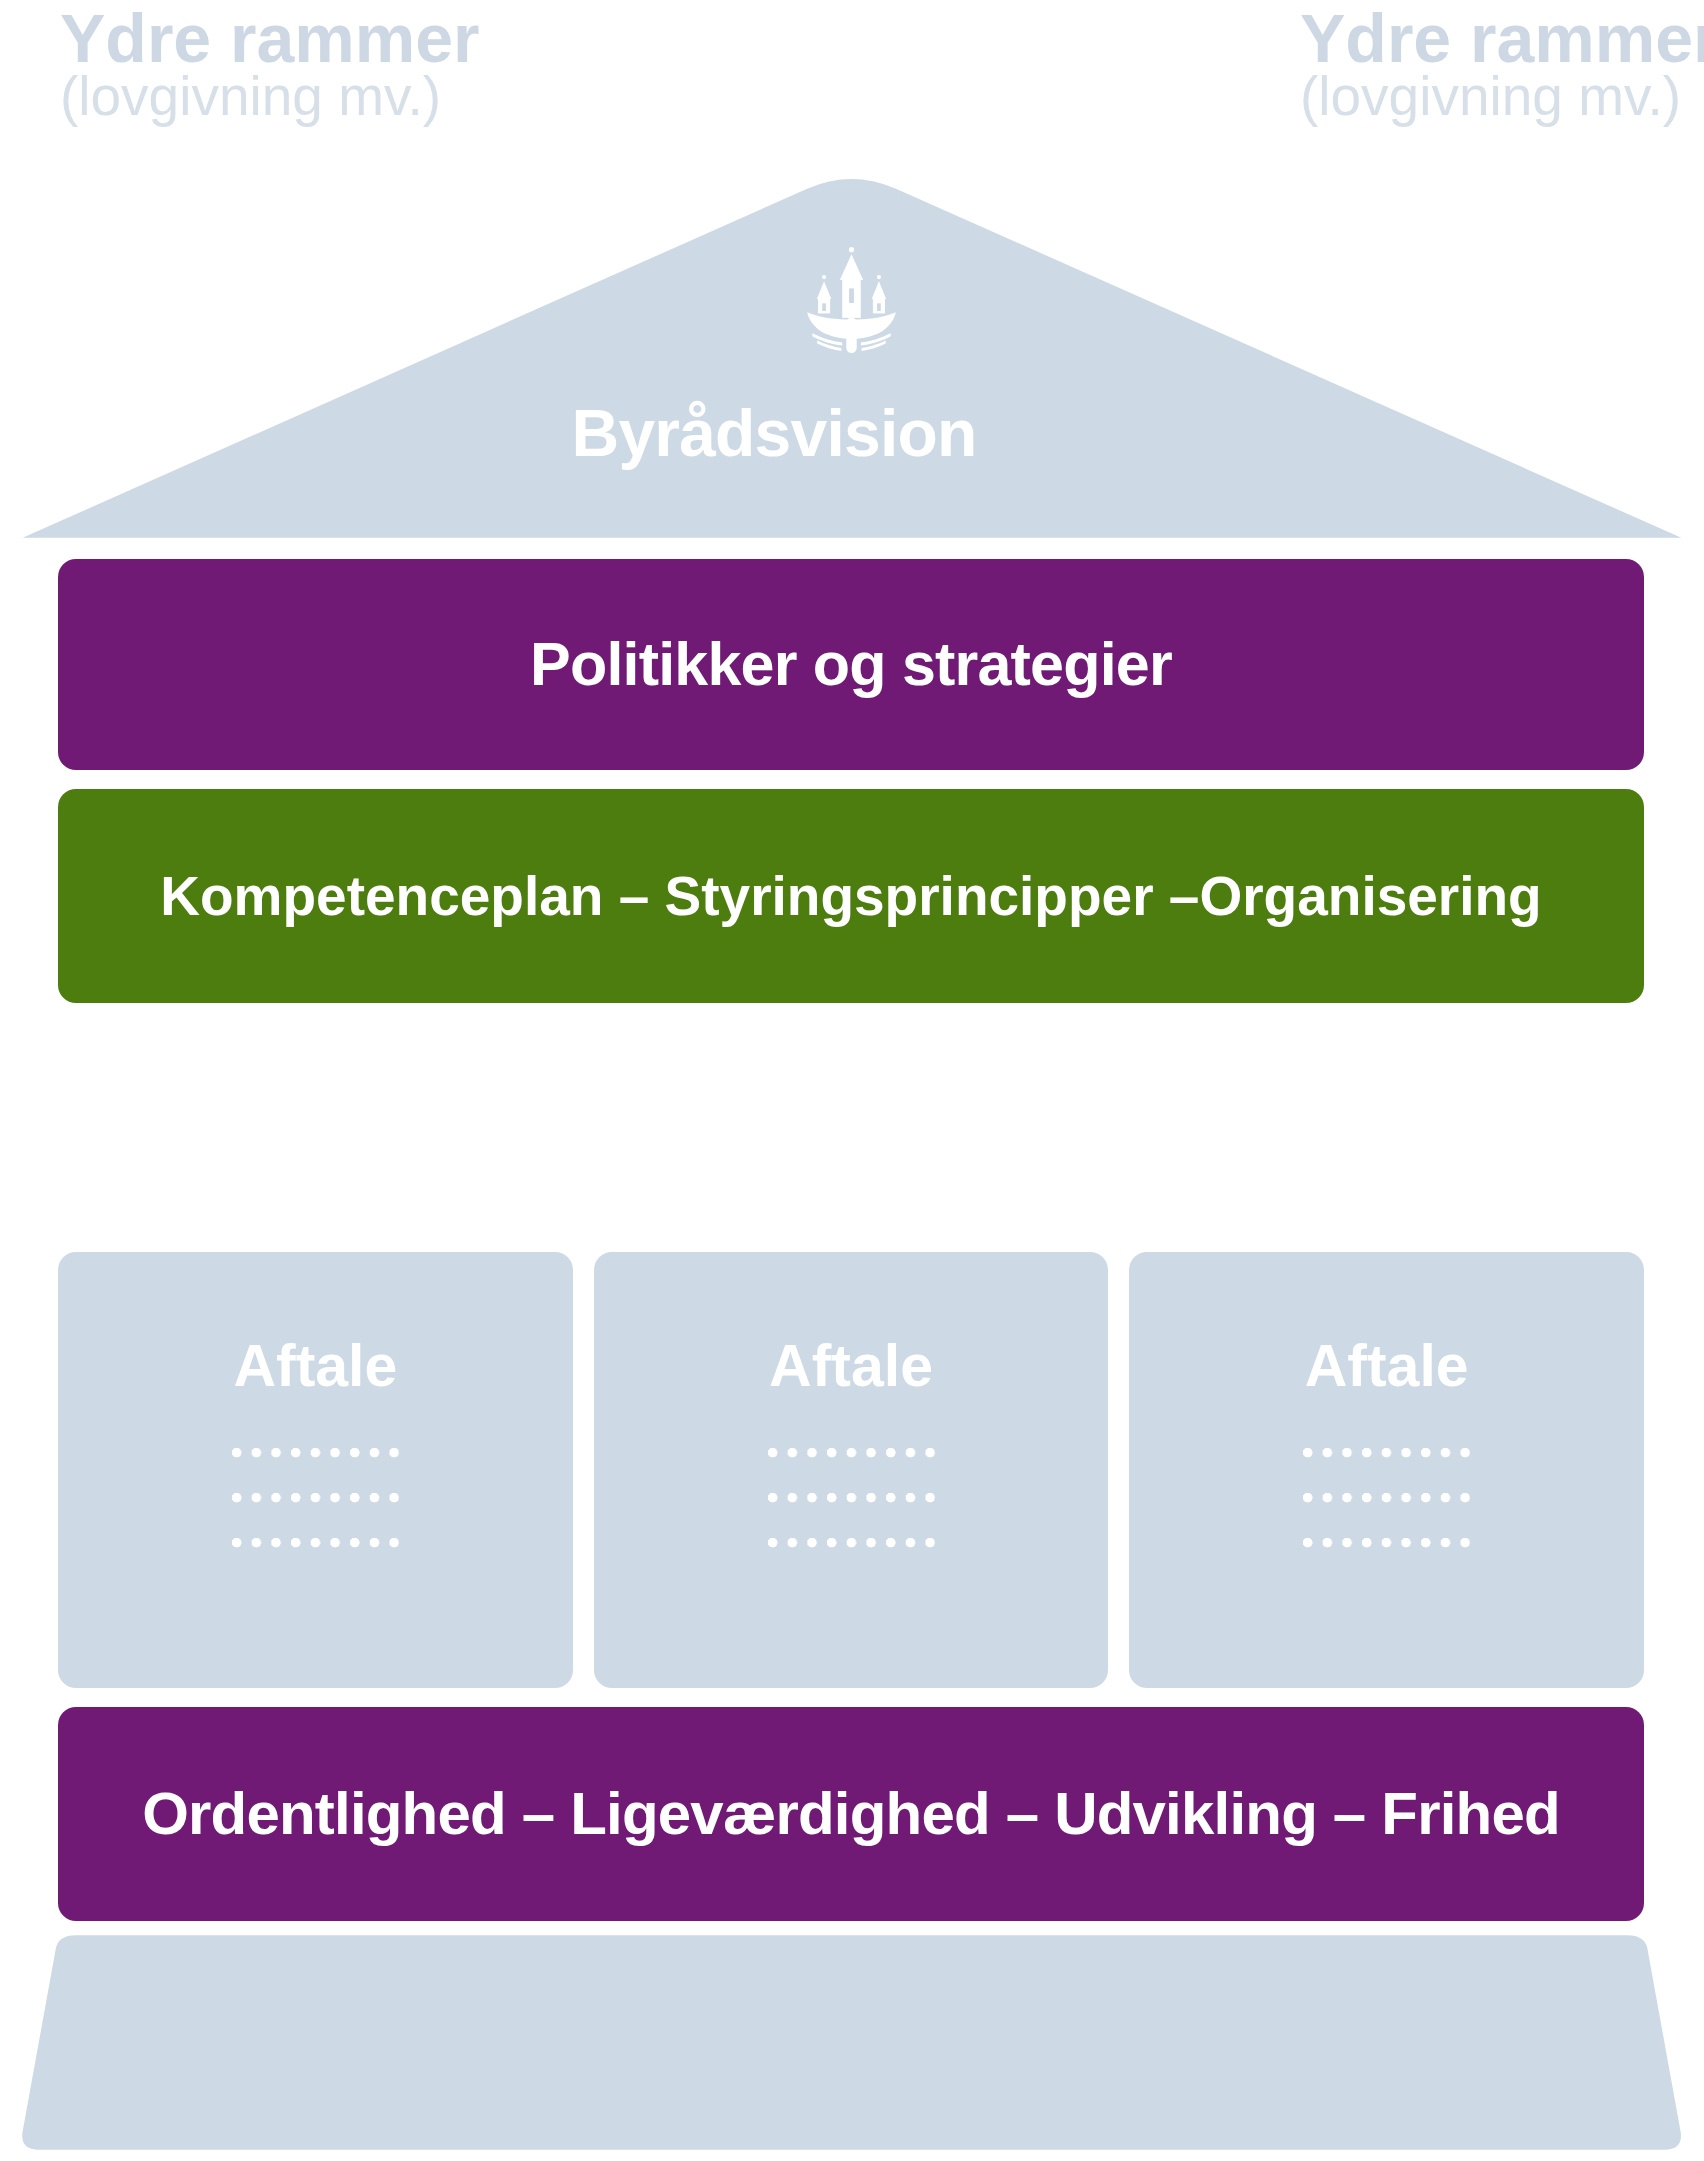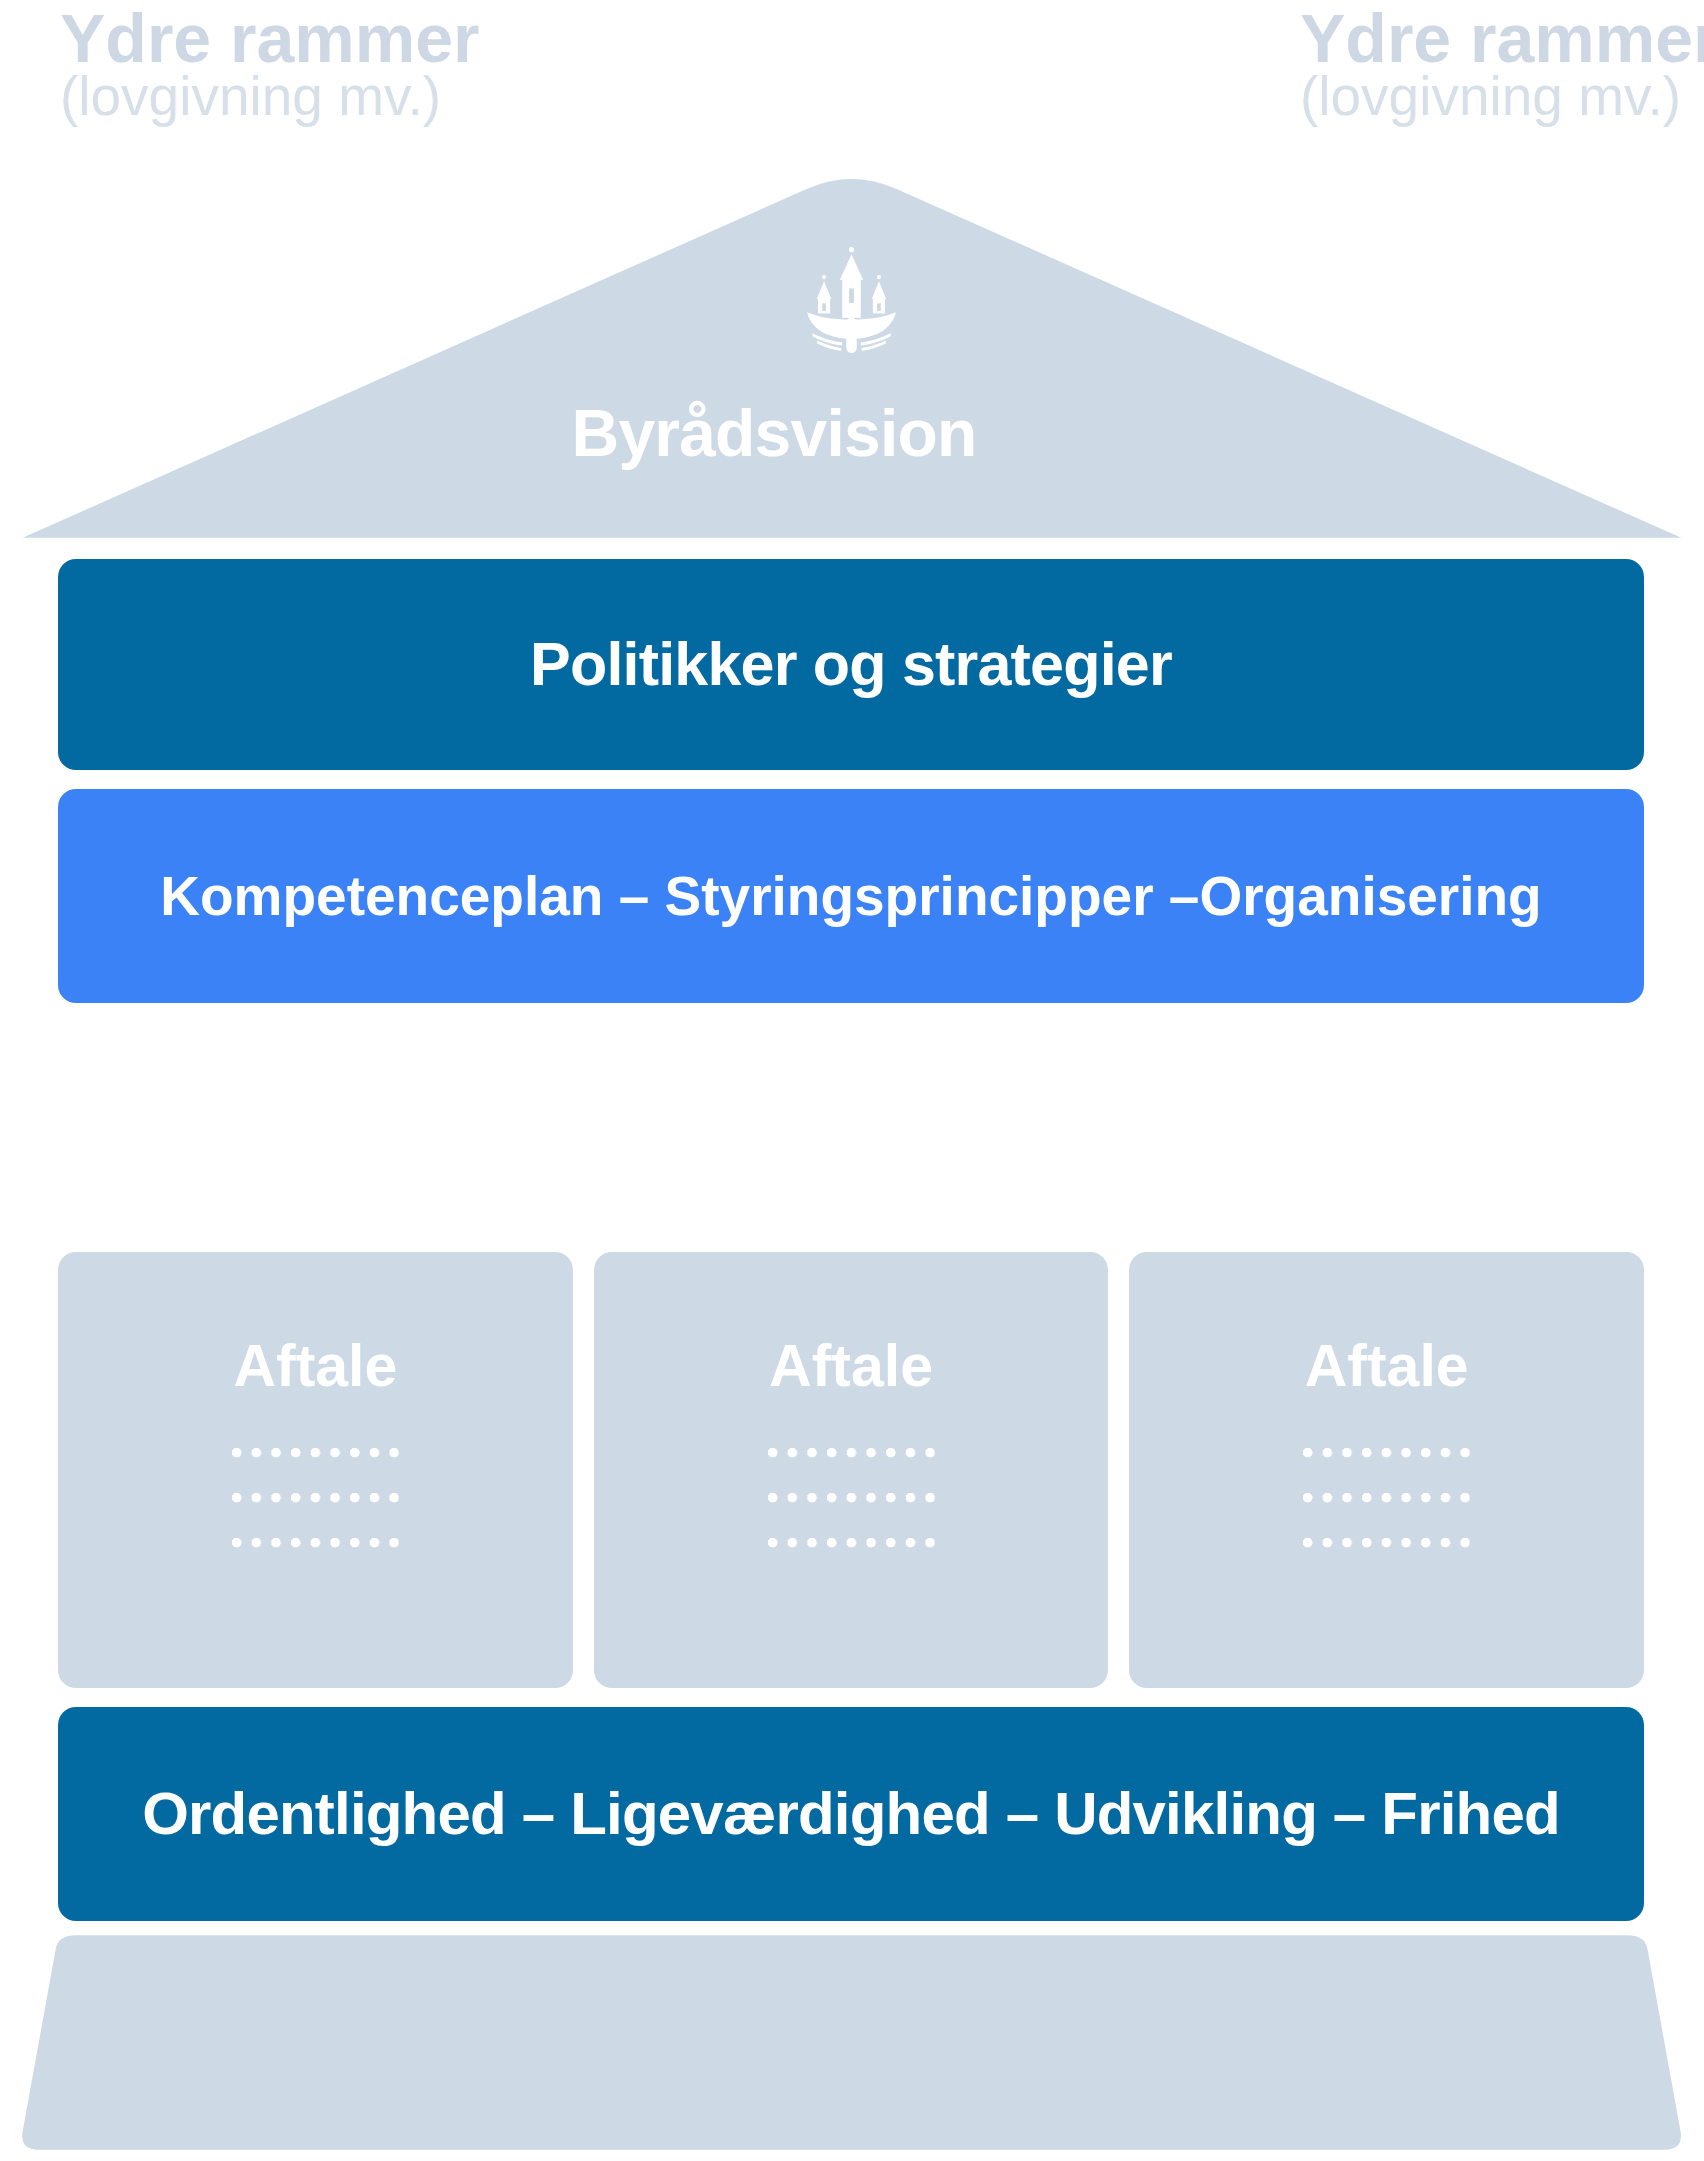"Politikker og strategier" .band { background: #0369a1 -> #701a75 }
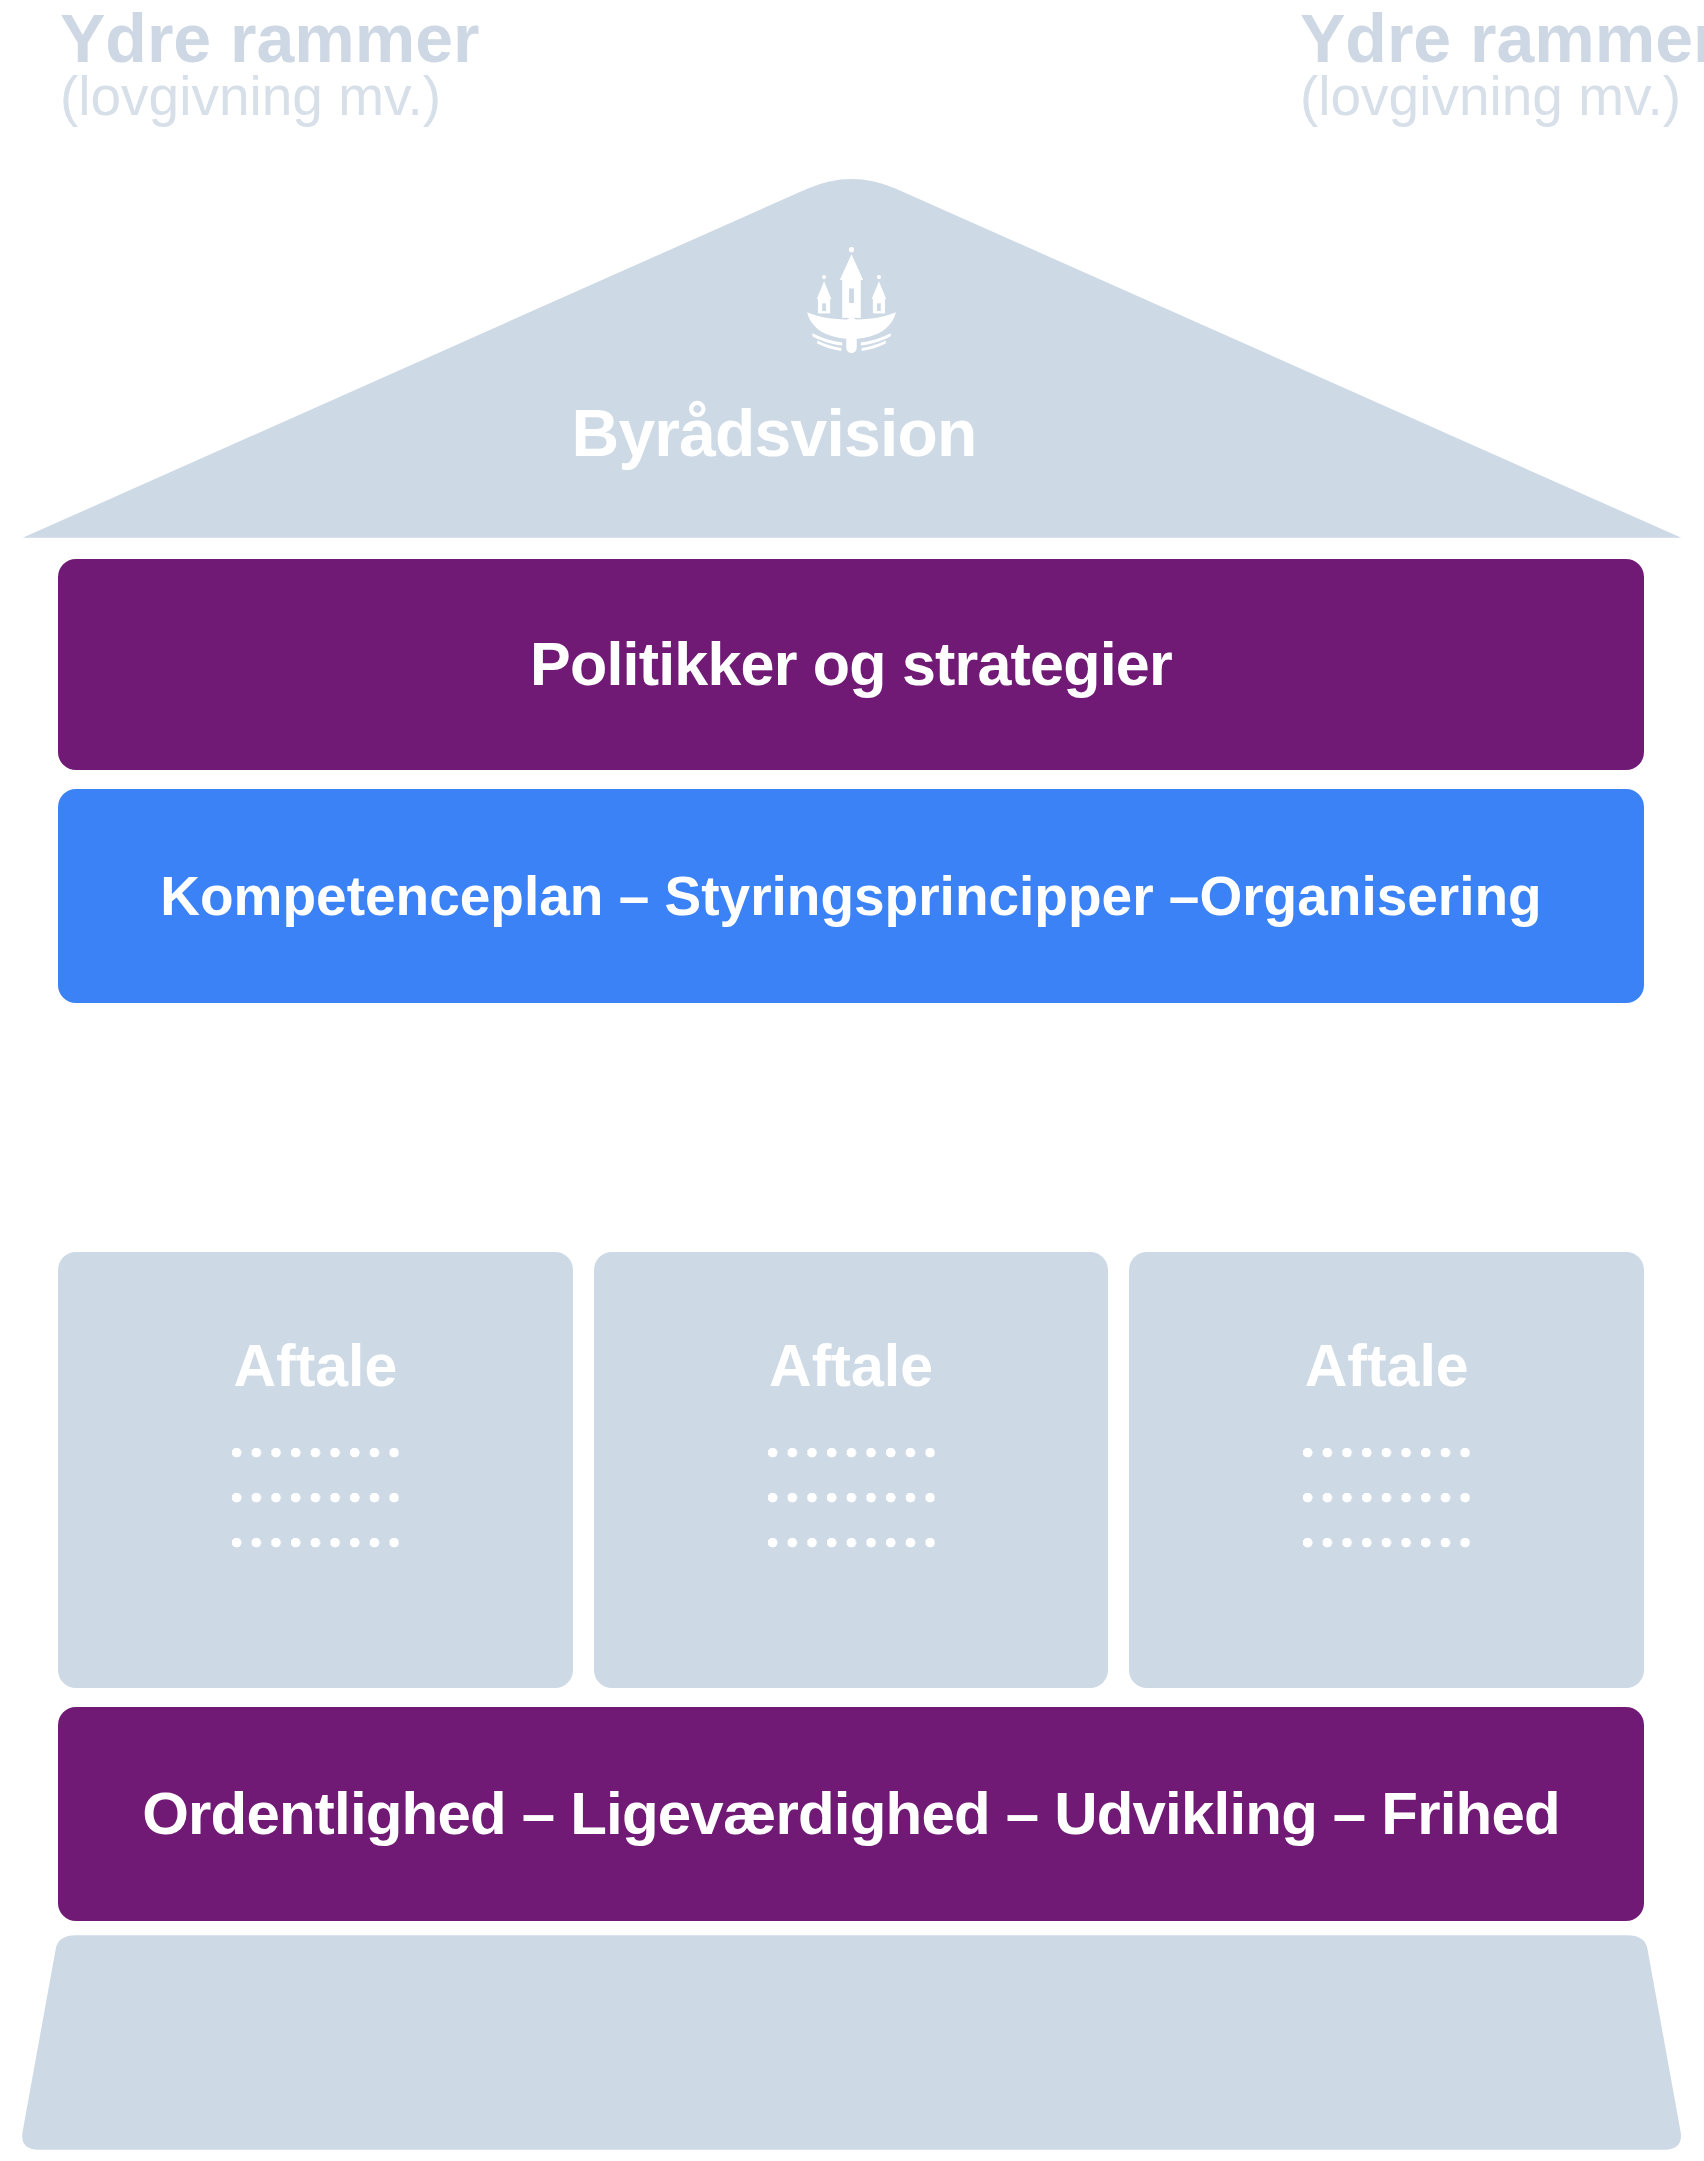"Kompetenceplan – Styringsprincipper" #band-competence { background: #3b82f6 -> #4d7c0f }
